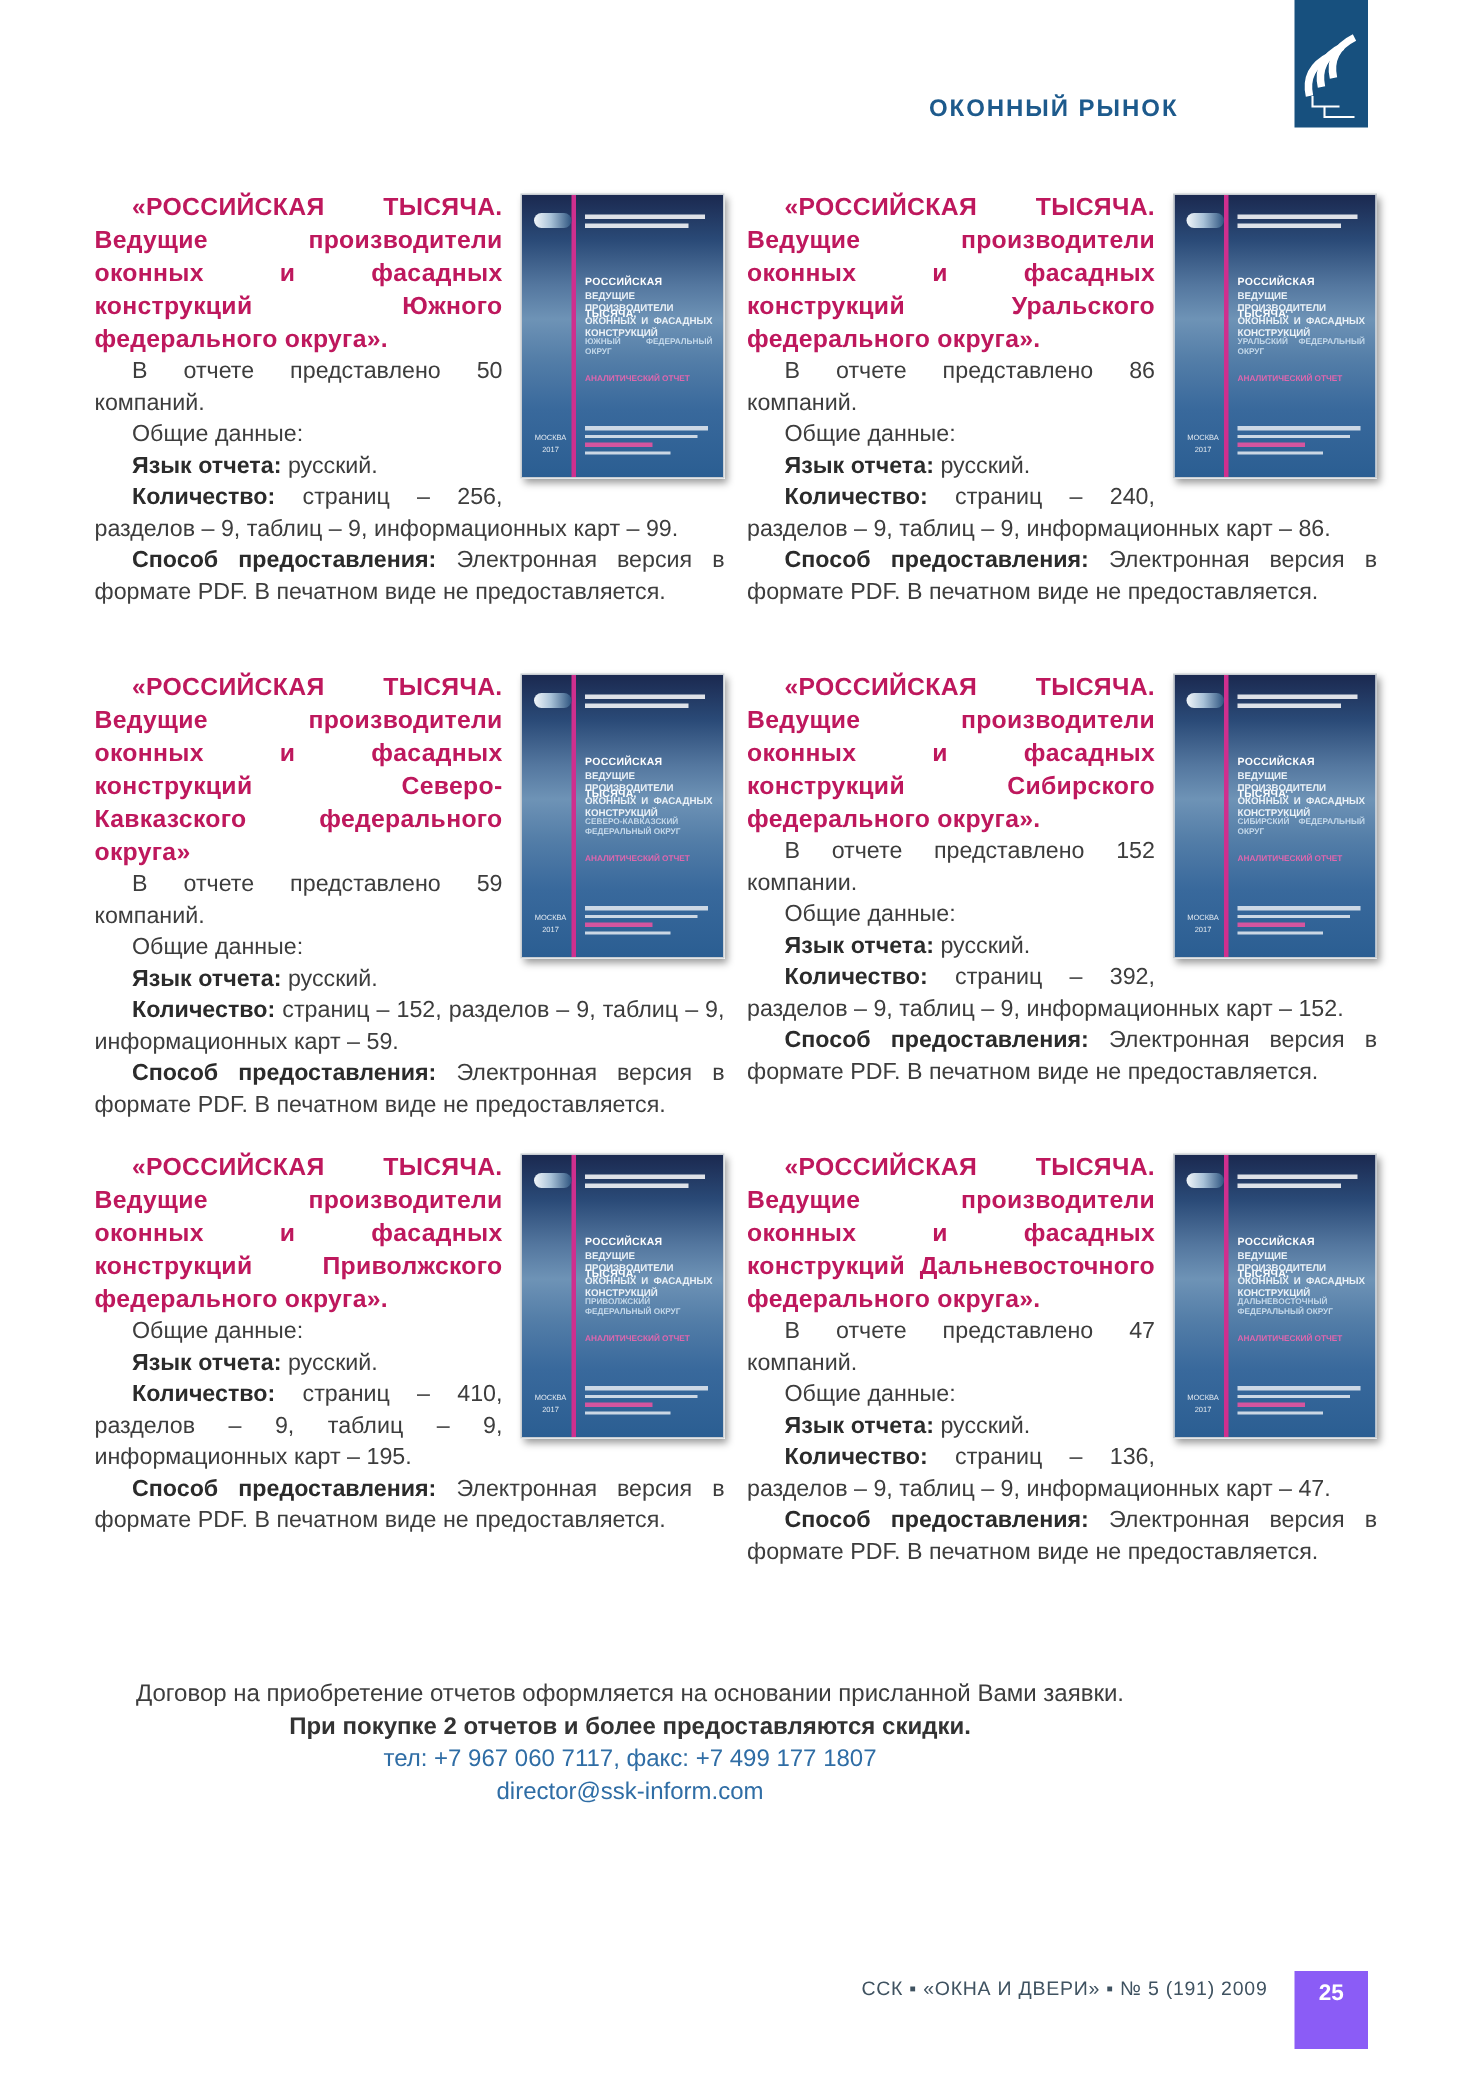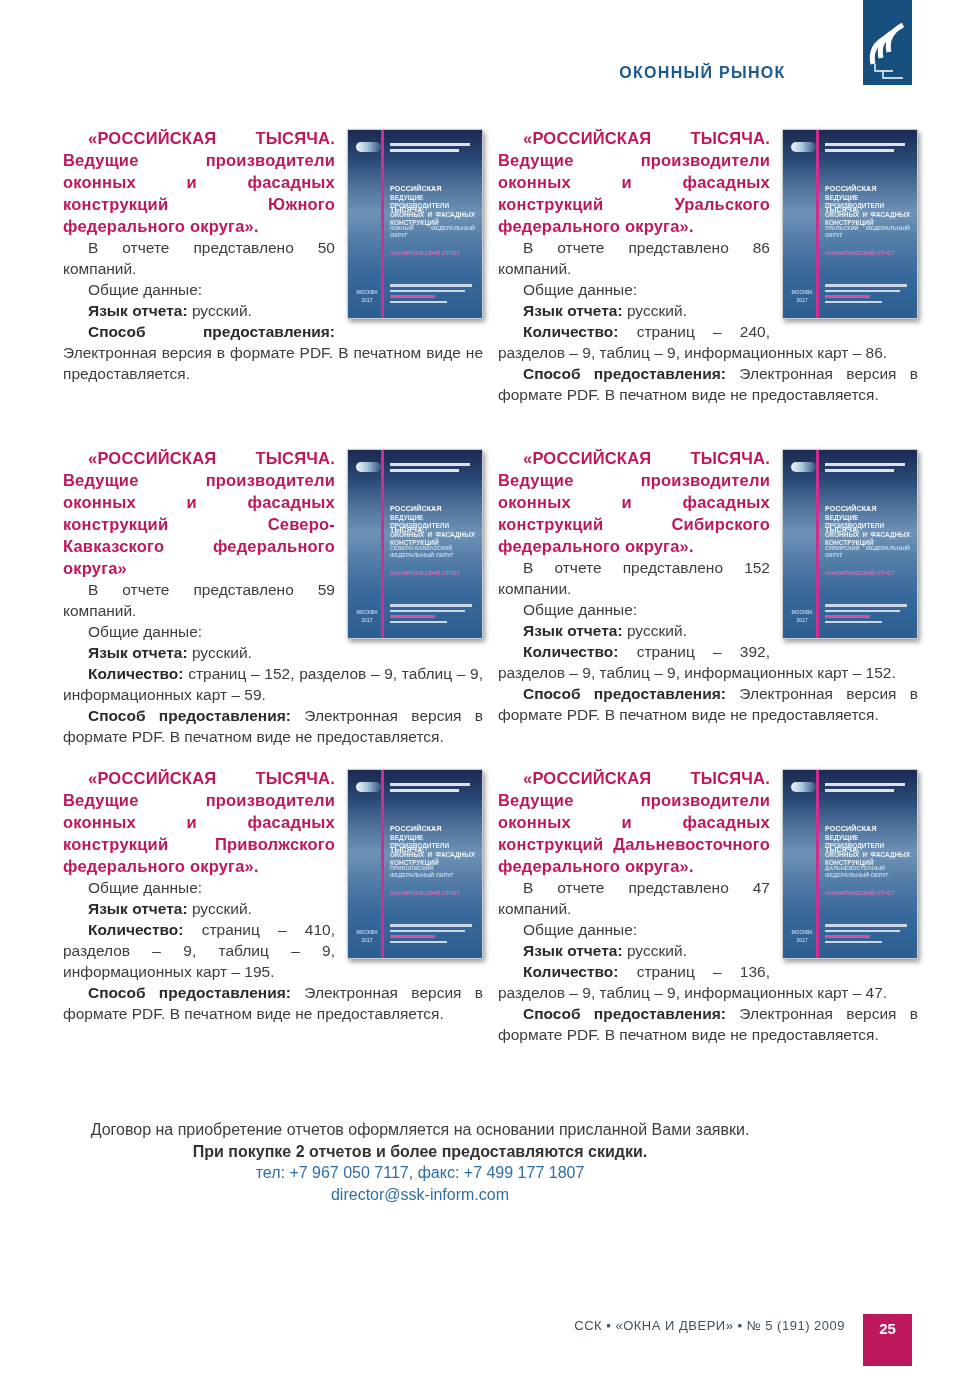"Количество: страниц – 256, разделов" p { html: none -> <p><b>Количество:</b> <span>страниц – 256, разделов – 9, таблиц – 9, информационных карт – 99.</span></p> }
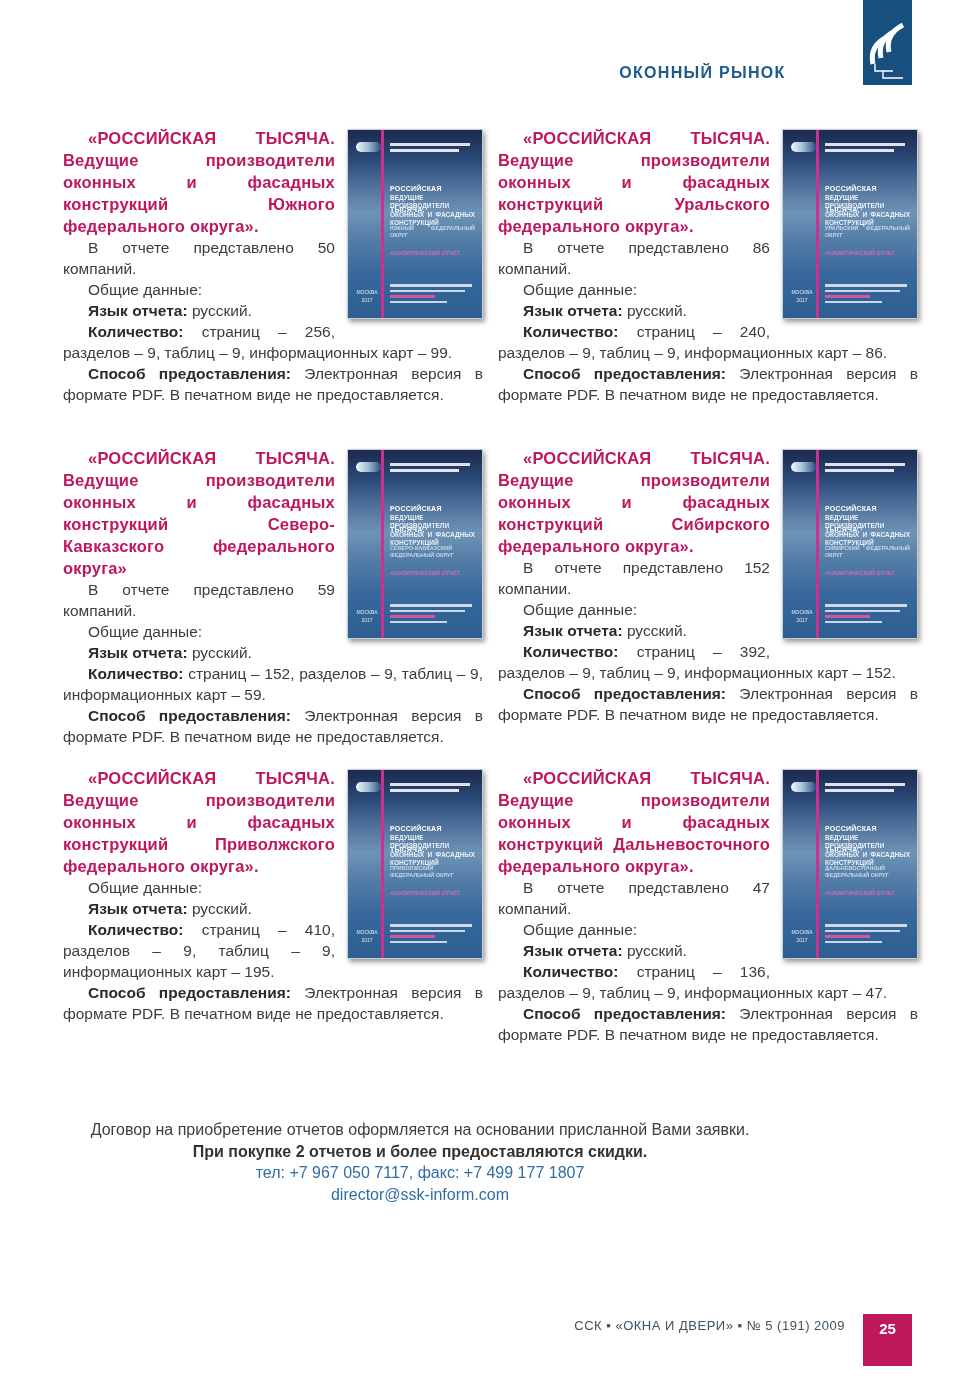"тел: +7 967 050 7117," div.blue { text: +7 967 050 -> +7 967 060 }
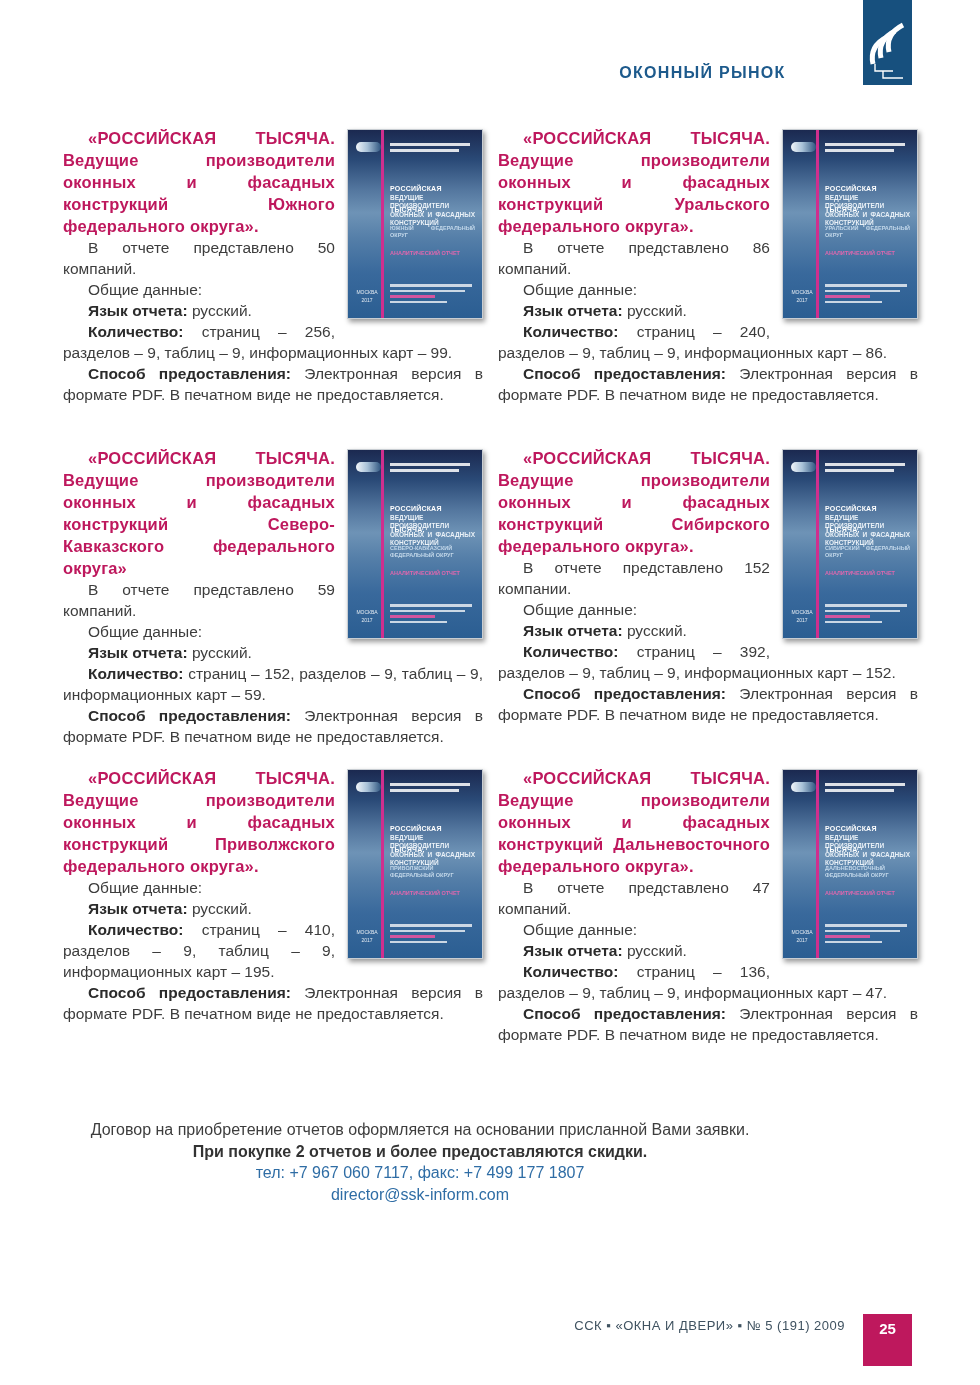"25" .page-number-box { background: #be185d -> #8b5cf6 }
